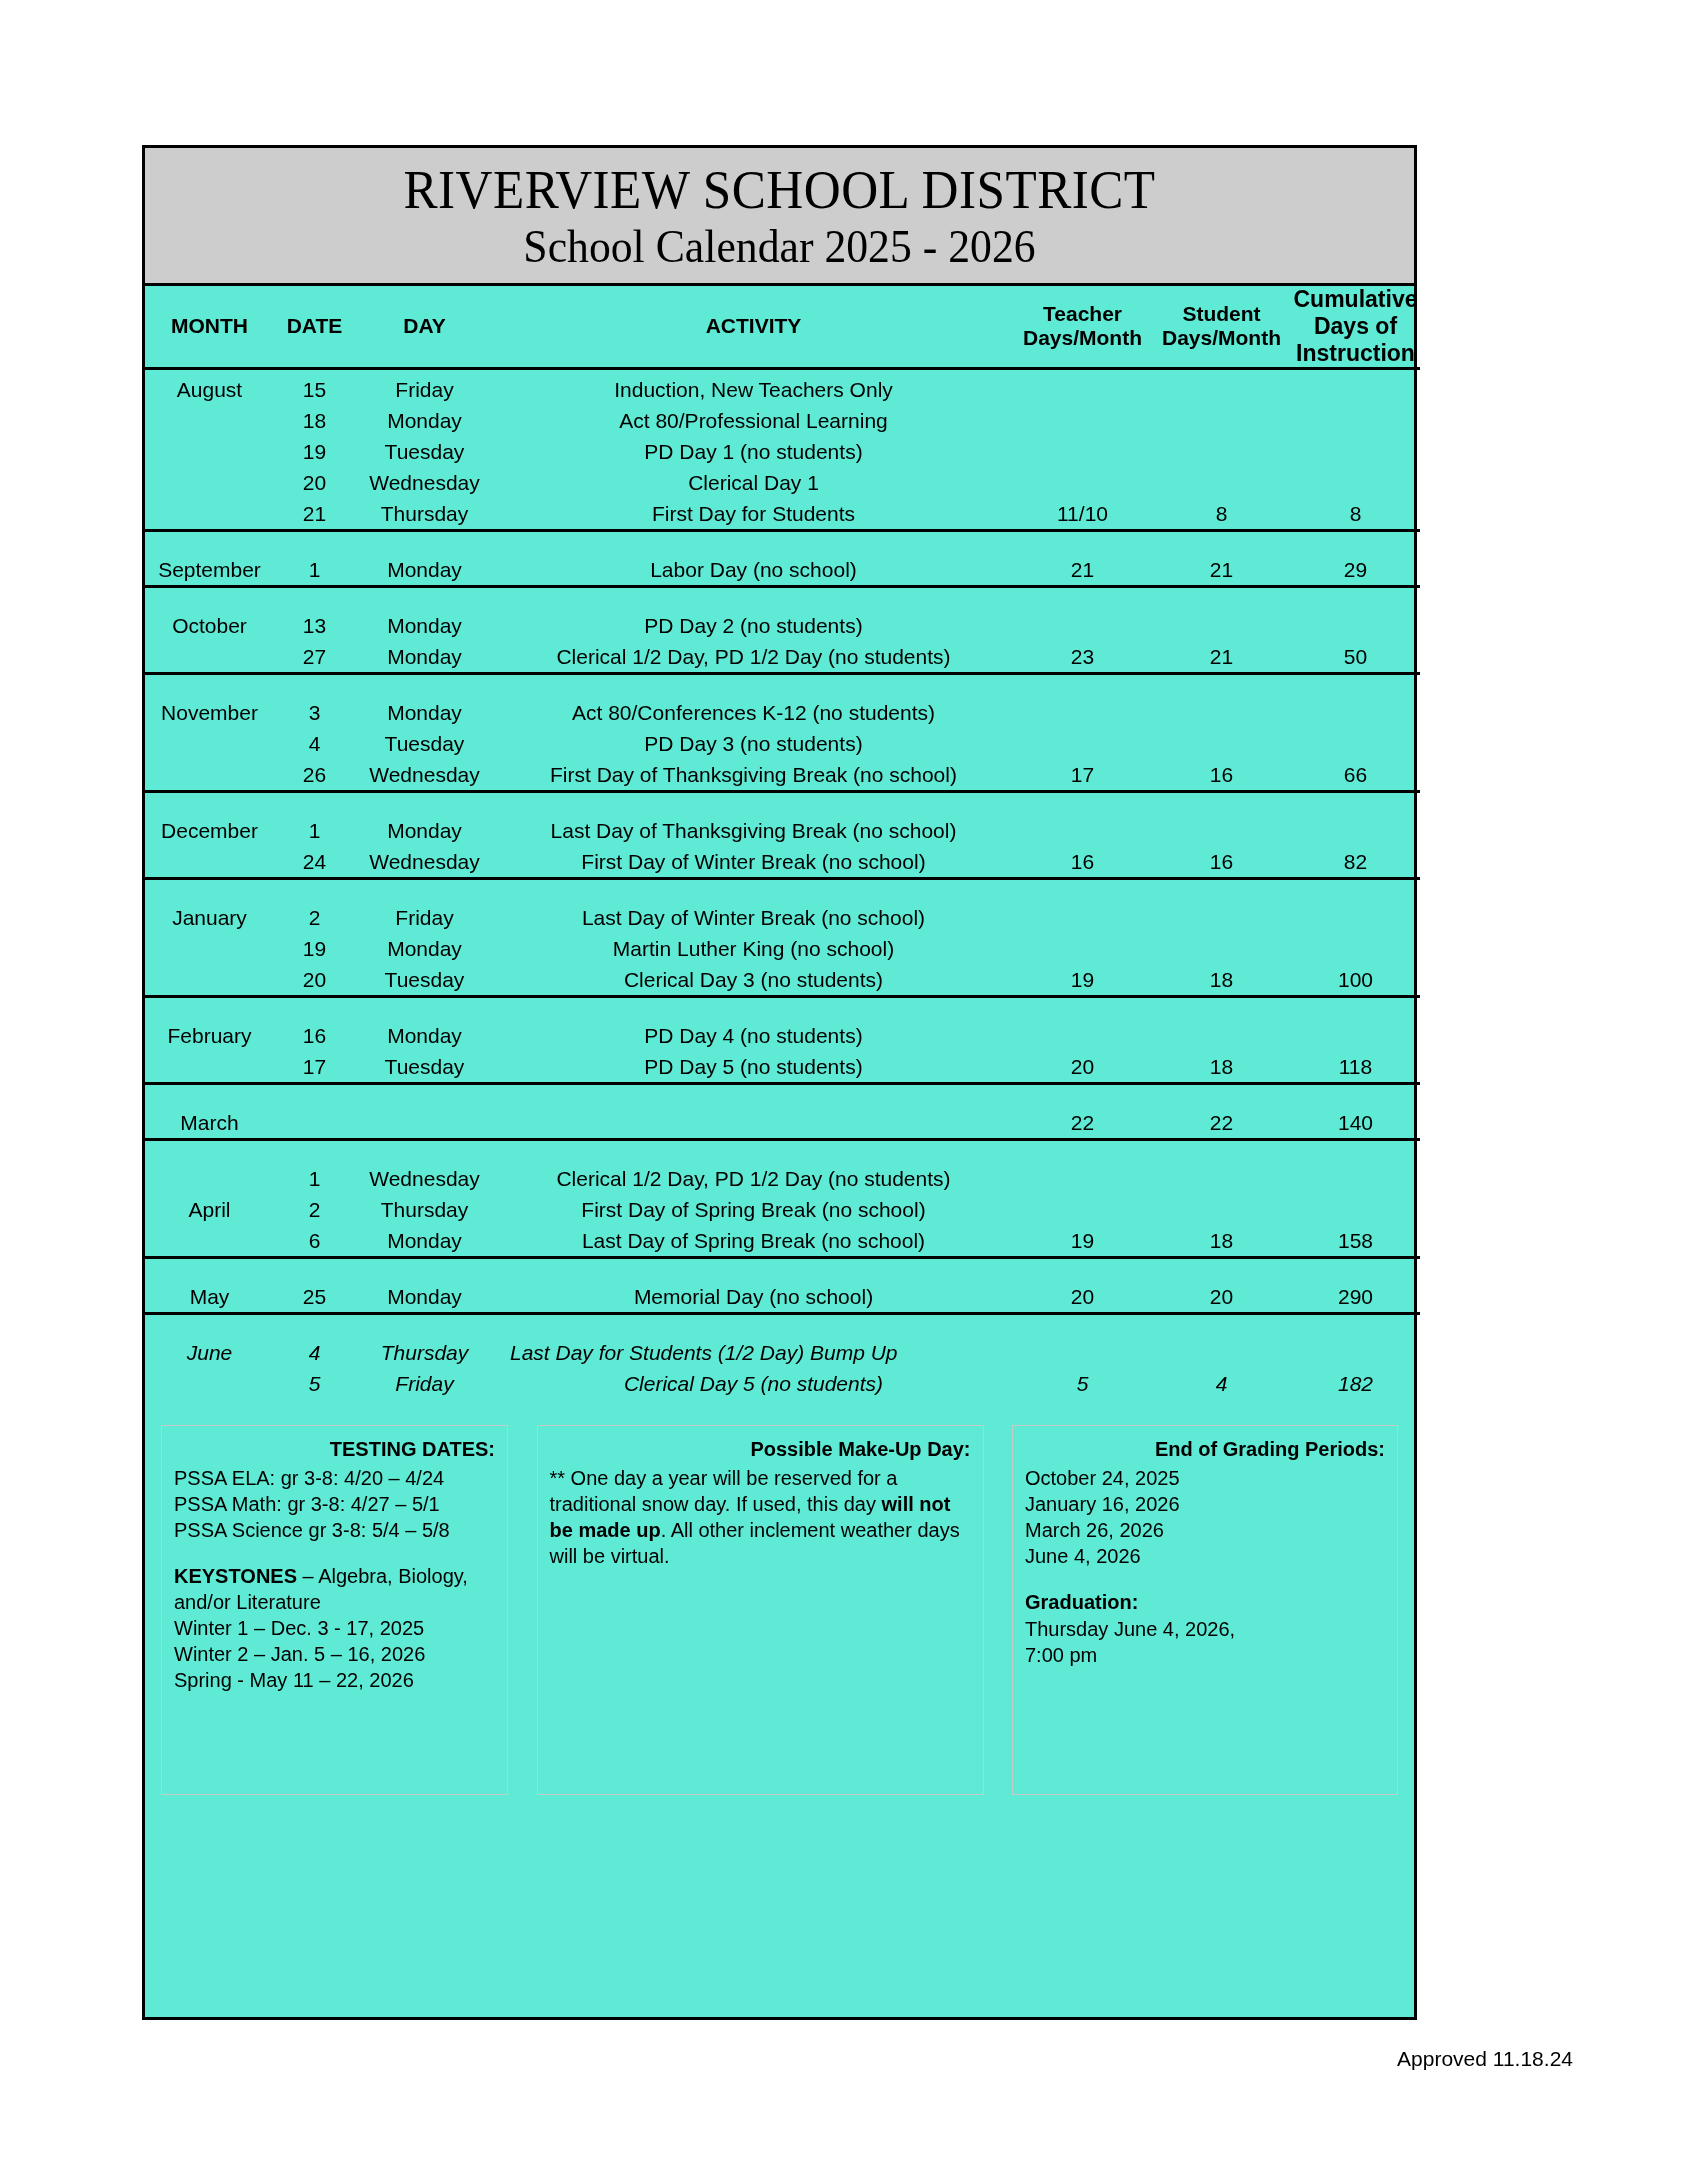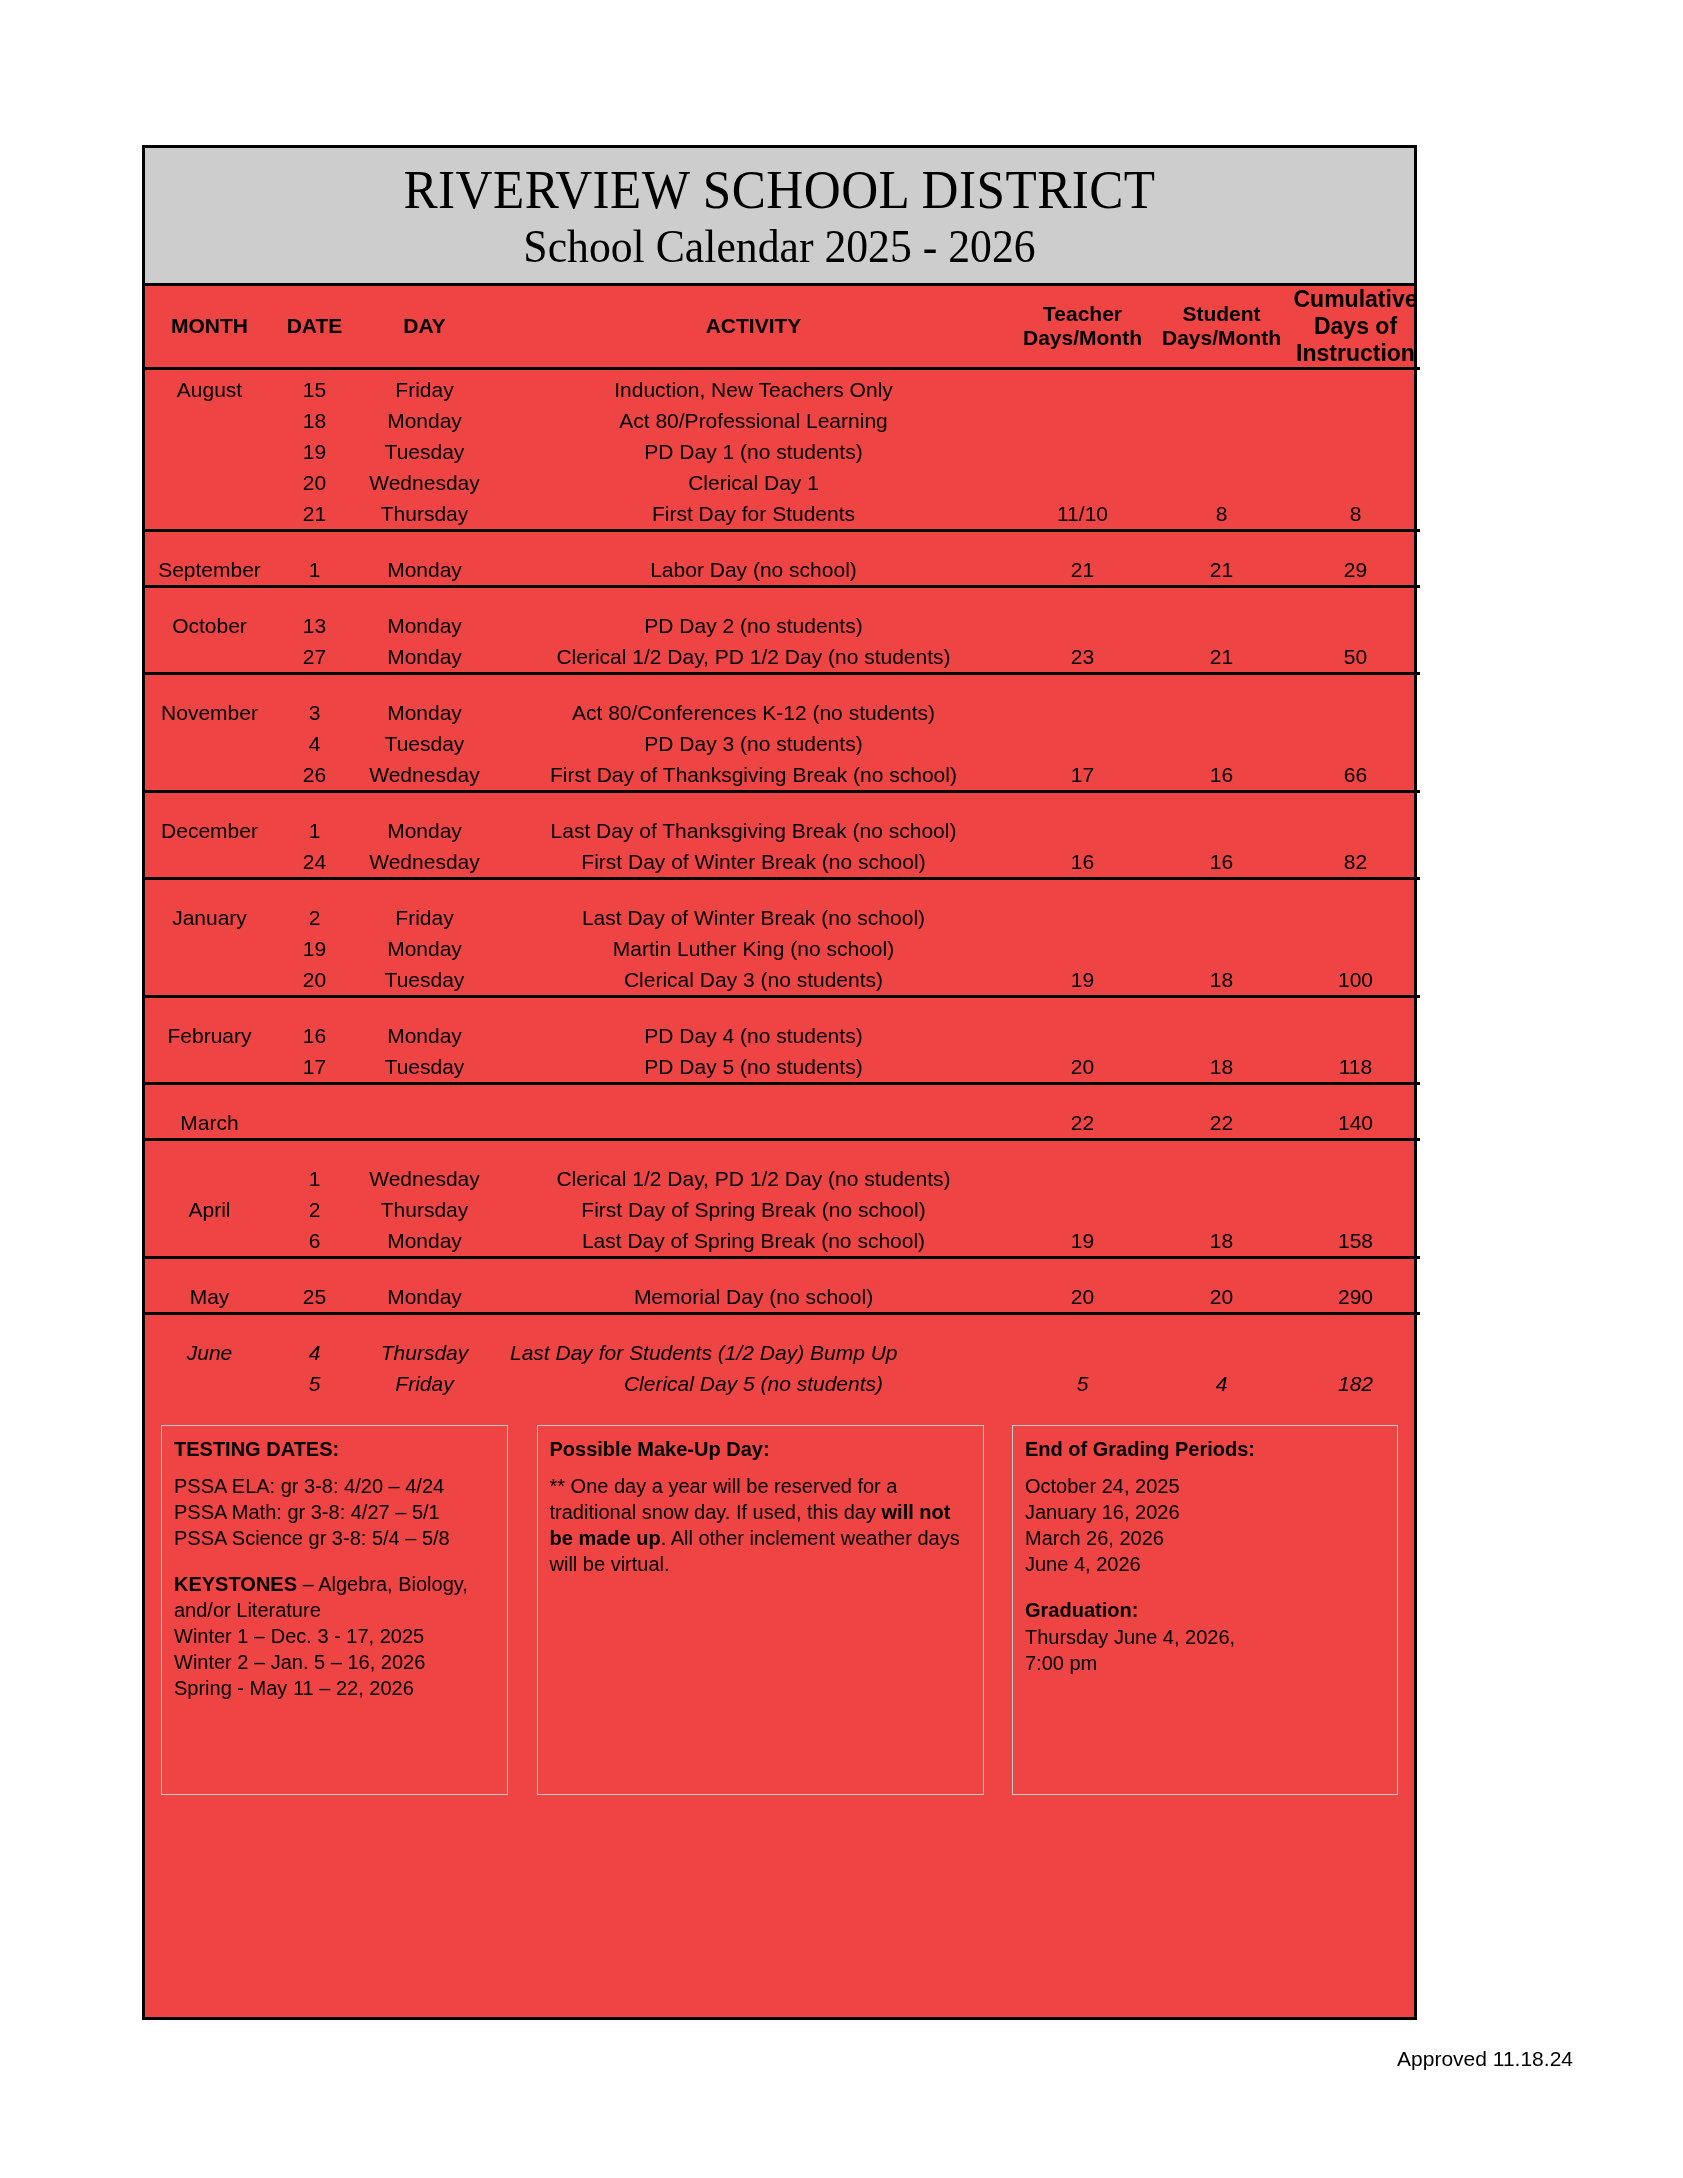"RIVERVIEW SCHOOL DISTRICT" .doc-frame { background: #ef4444 -> #5eead4 }
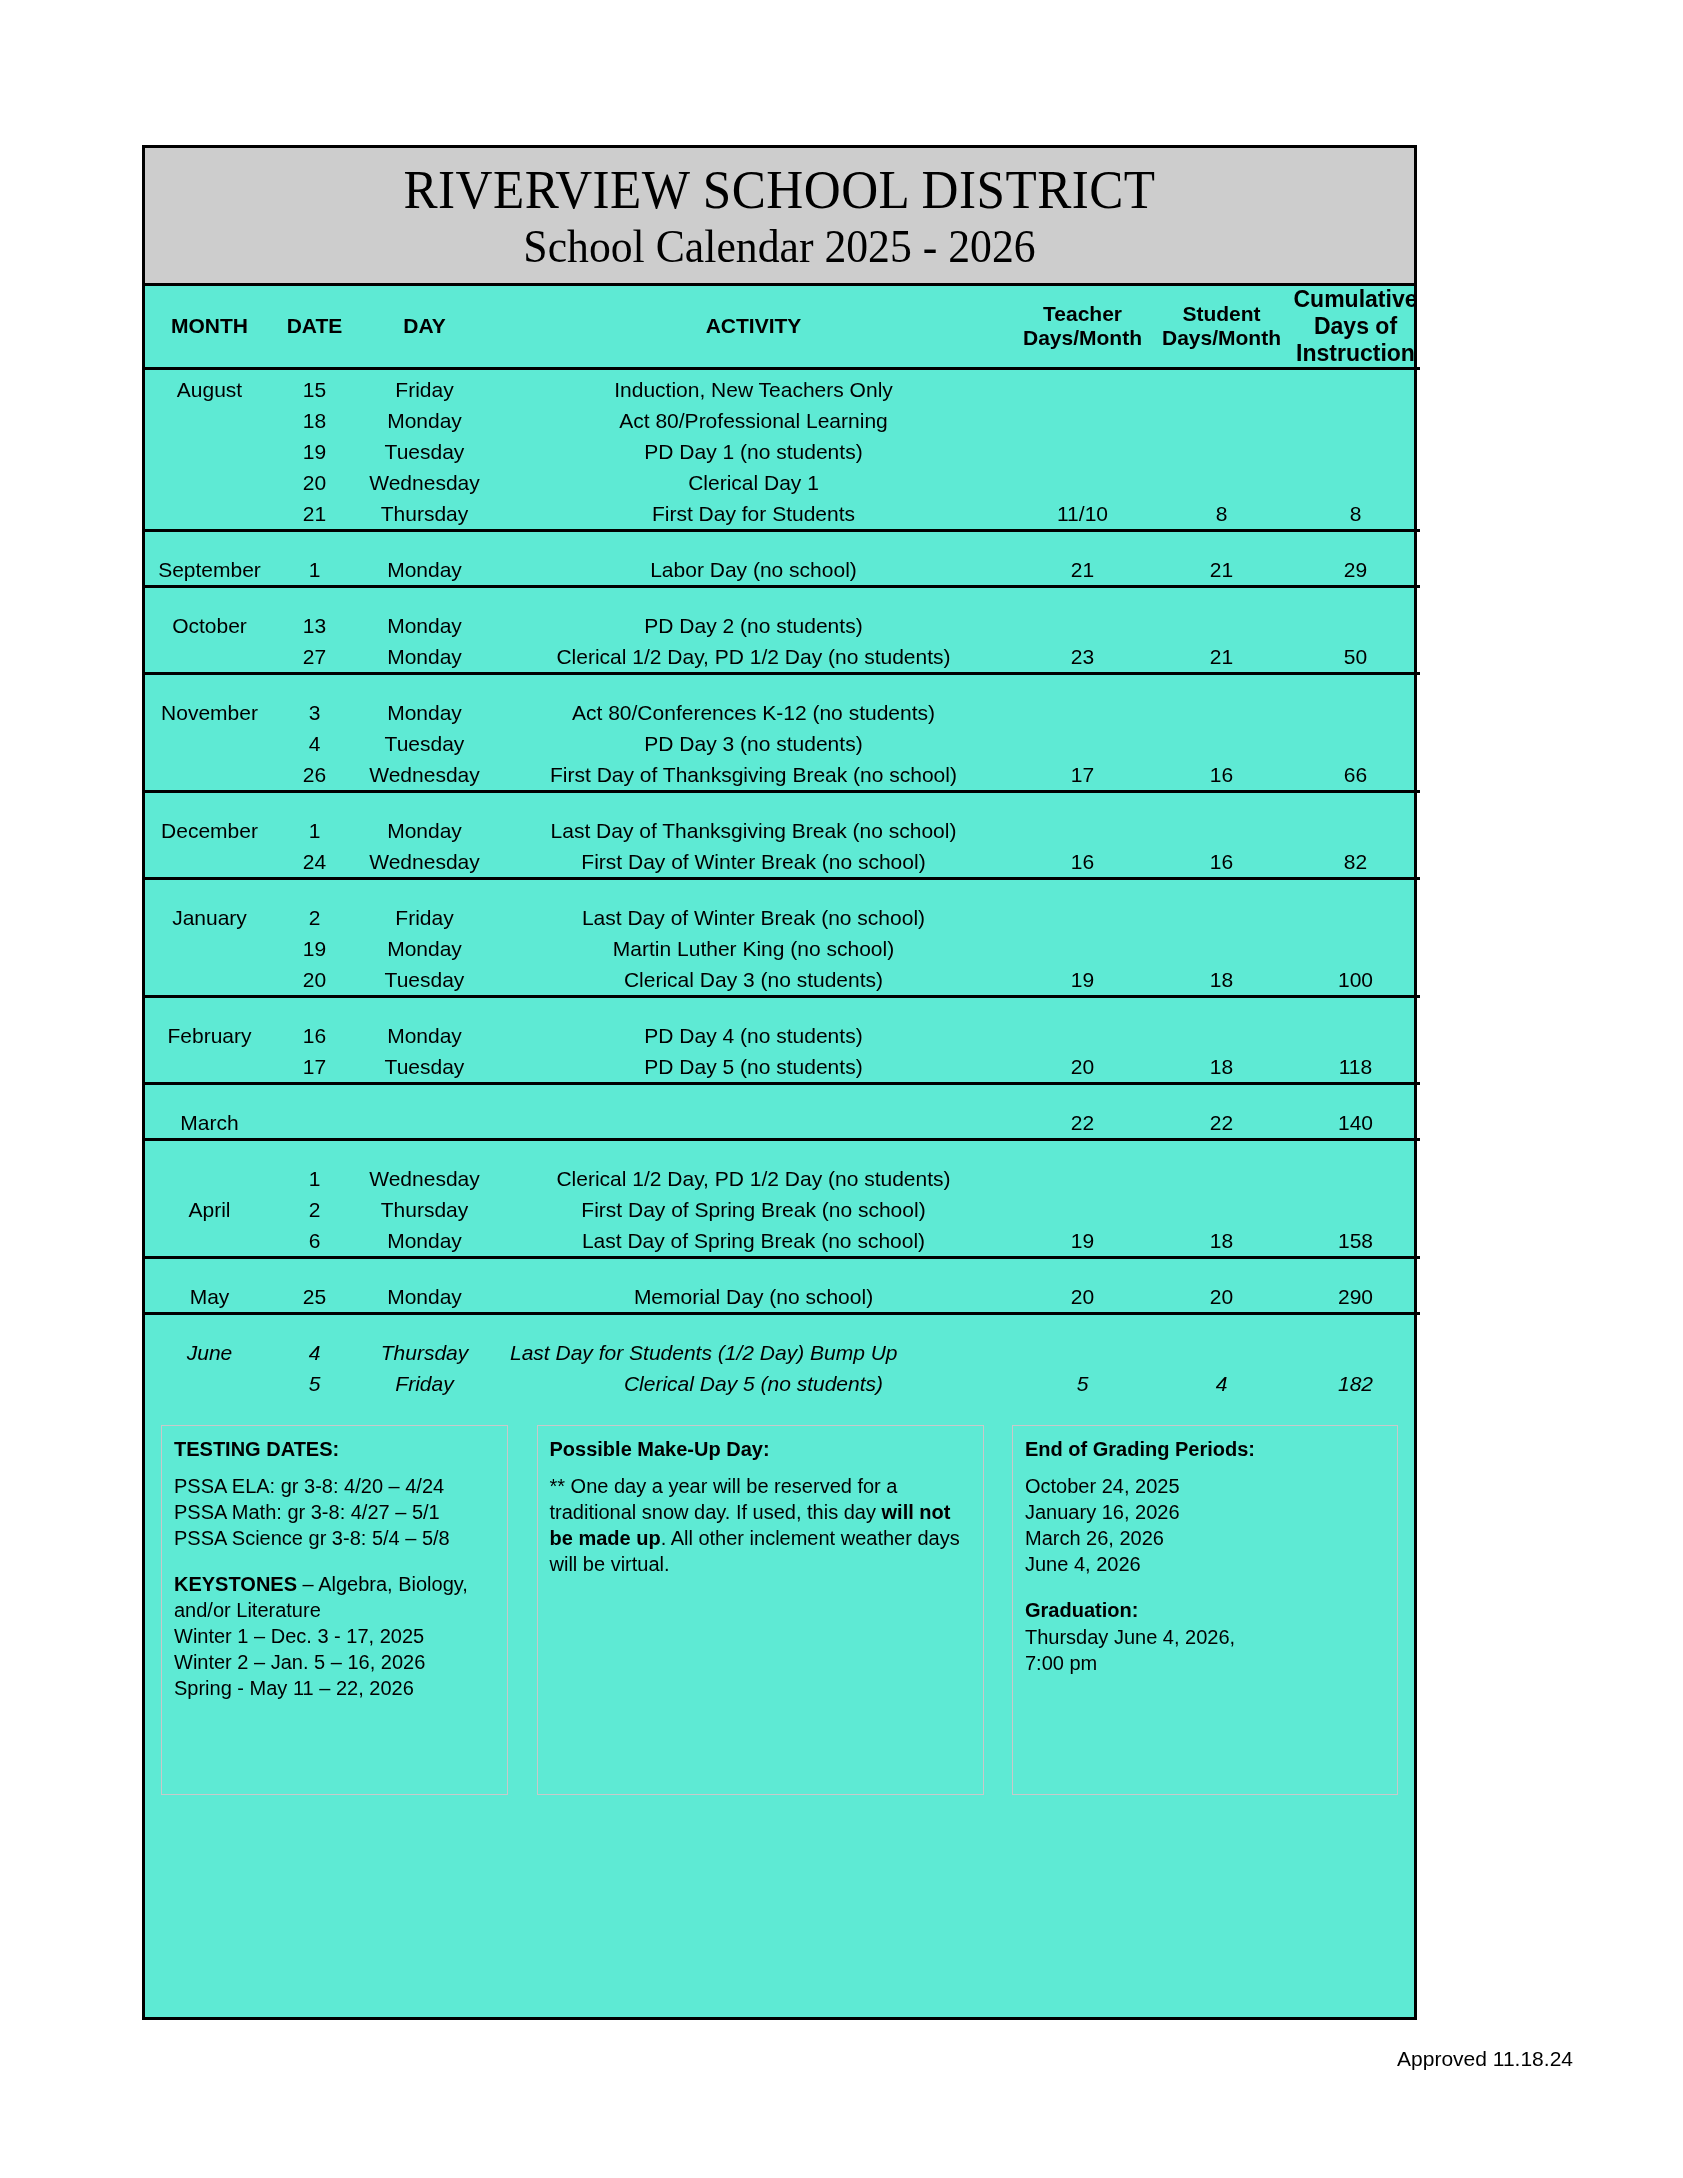"TESTING DATES:" .bx-title { margin-bottom: 11px -> 3px; text-align: left -> right }
